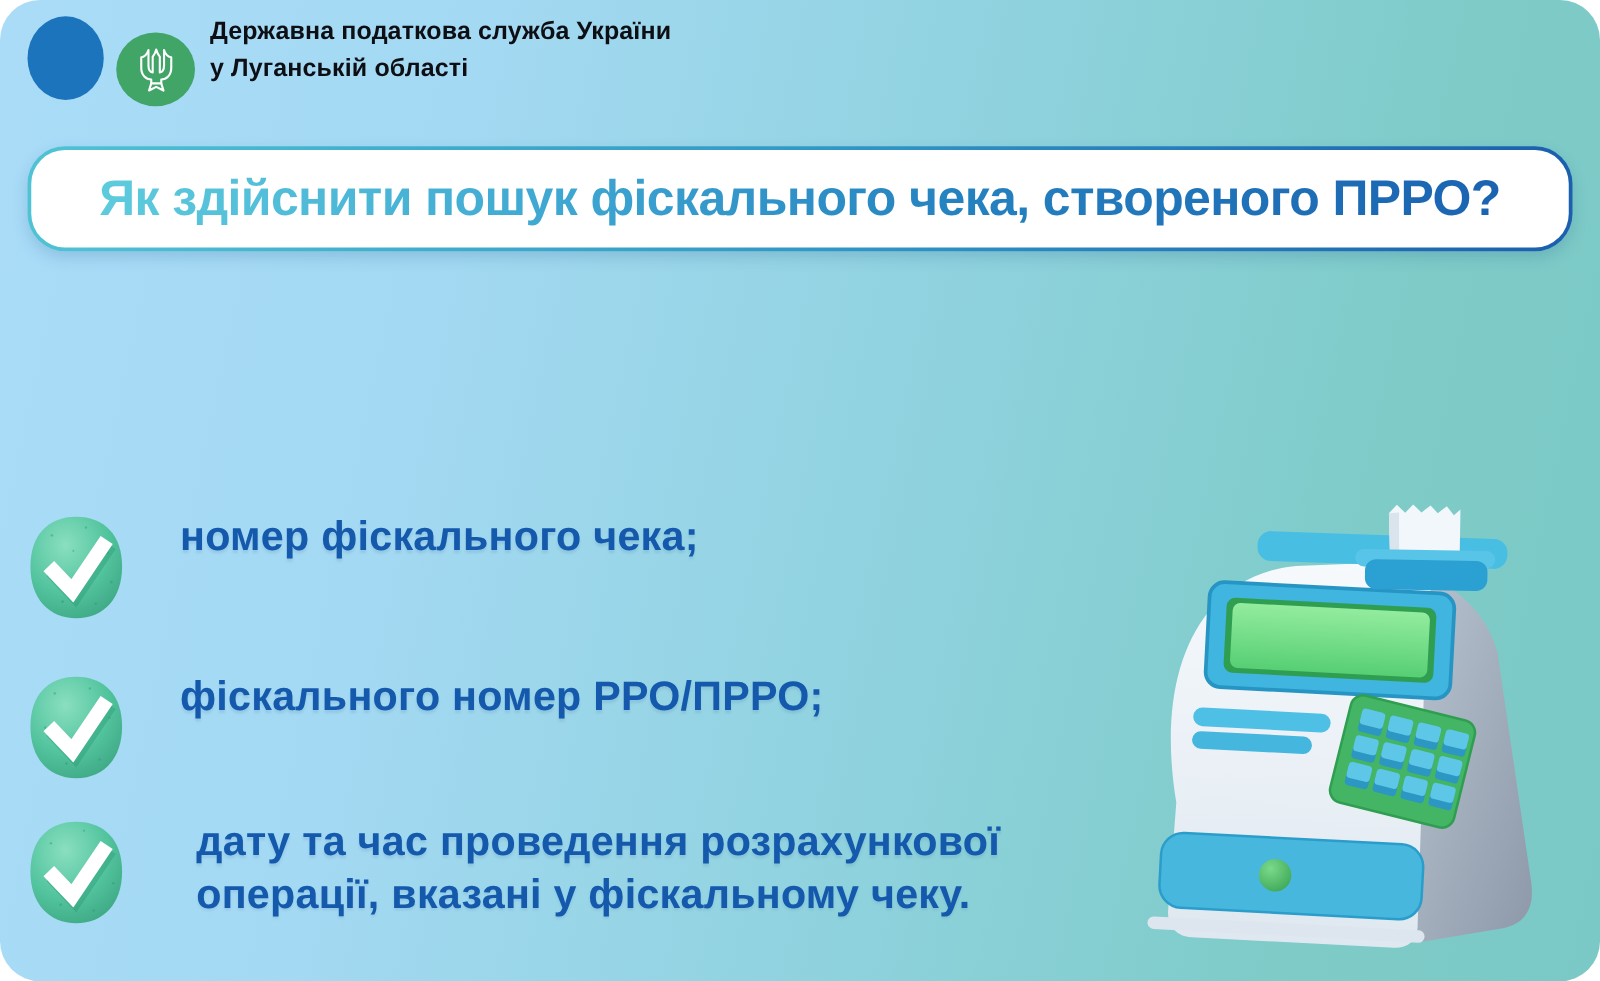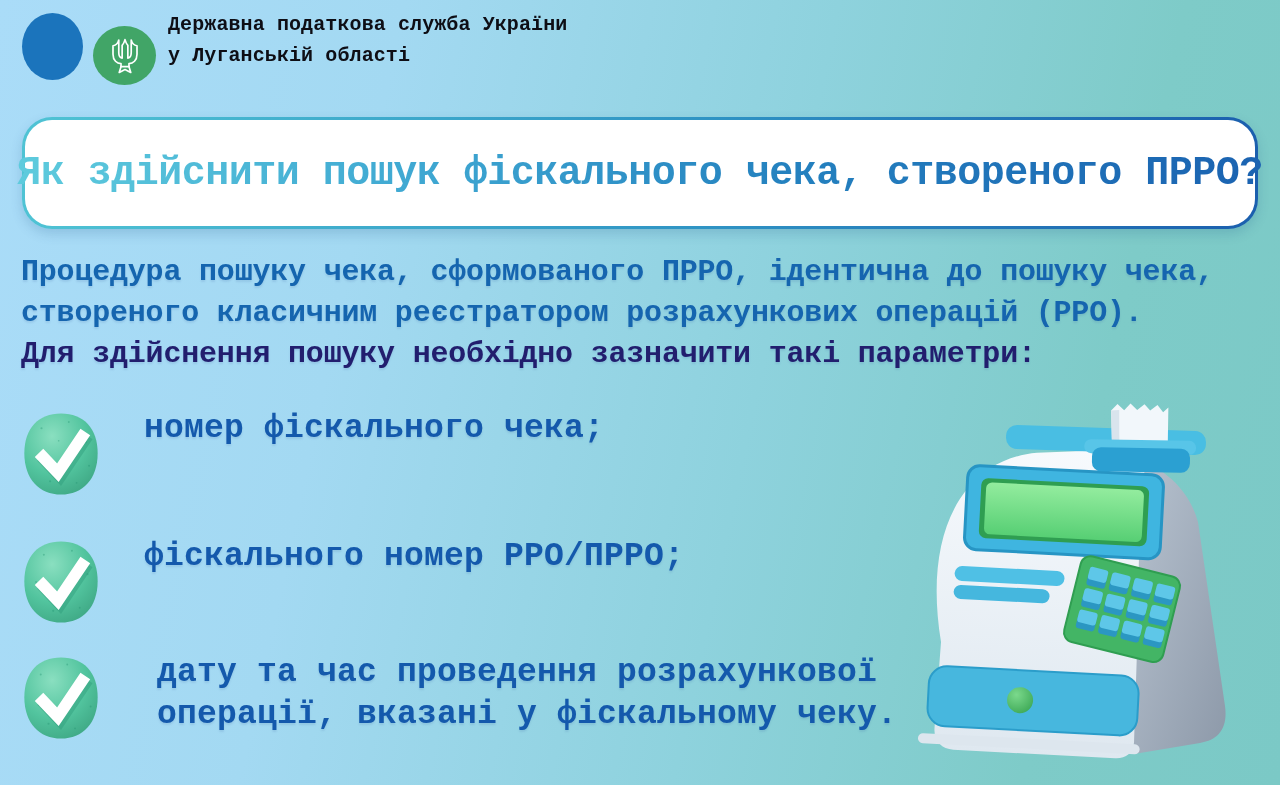"Державна податкова служба України" .canvas { border-radius: none -> 32px; font-family: Liberation Mono, monospace -> Liberation Sans, sans-serif }
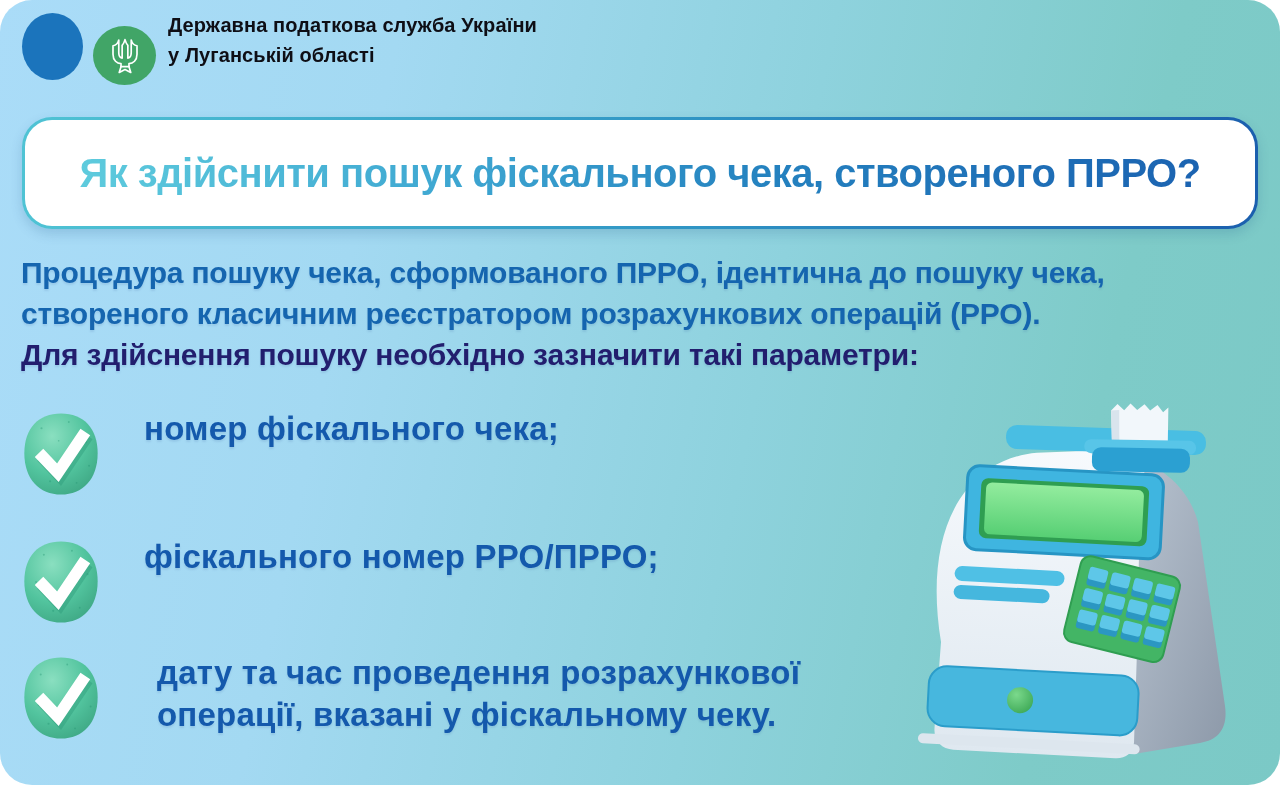"Як здійснити пошук фіскального чека," .title-box { height: 112px -> 84px }
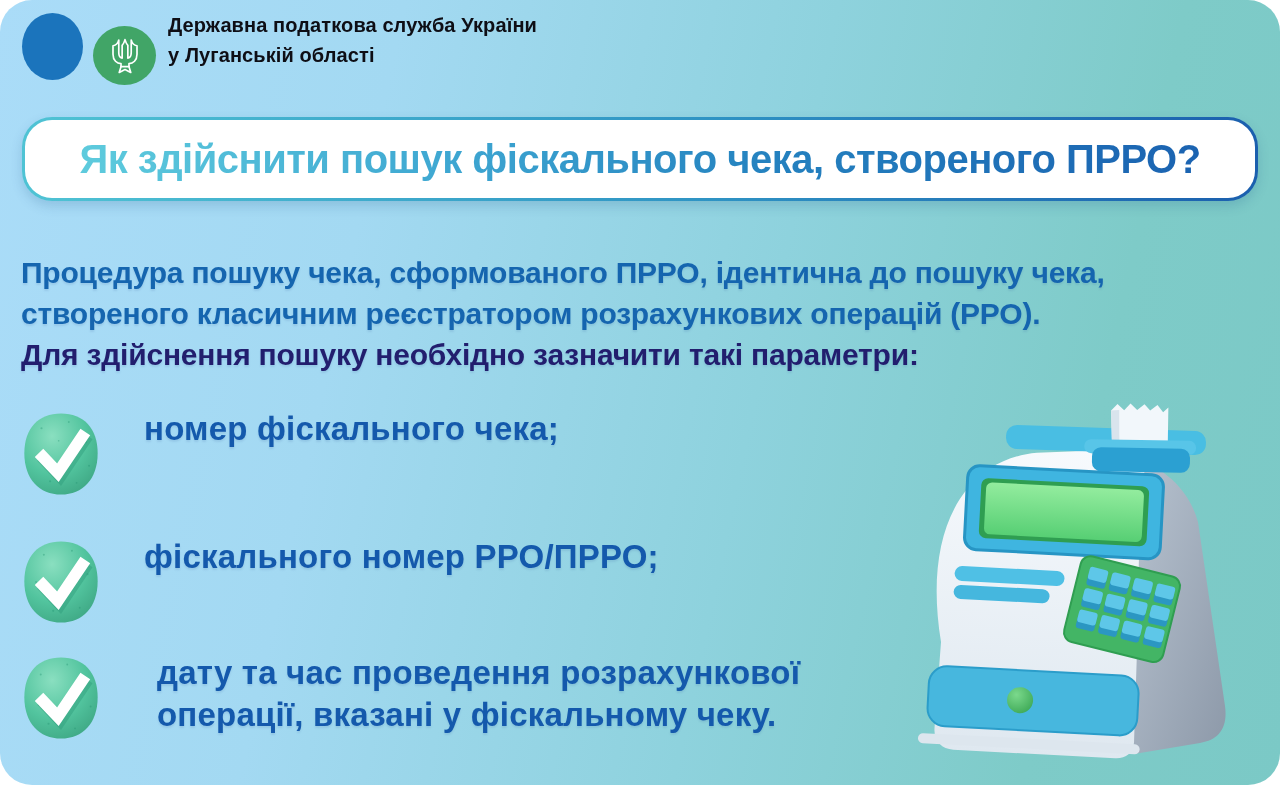"Процедура пошуку чека, сформованого" p.intro { html: <p> <span>Процедура пошуку чека, сформованого ПРРО, ідентична до пошуку чека,</span><br> <span>створеного класичним реєстратором розрахункових операцій (РРО).</span><br> <span>Для здійснення пошуку необхідно зазначити такі параметри:</span> </p> -> none }
